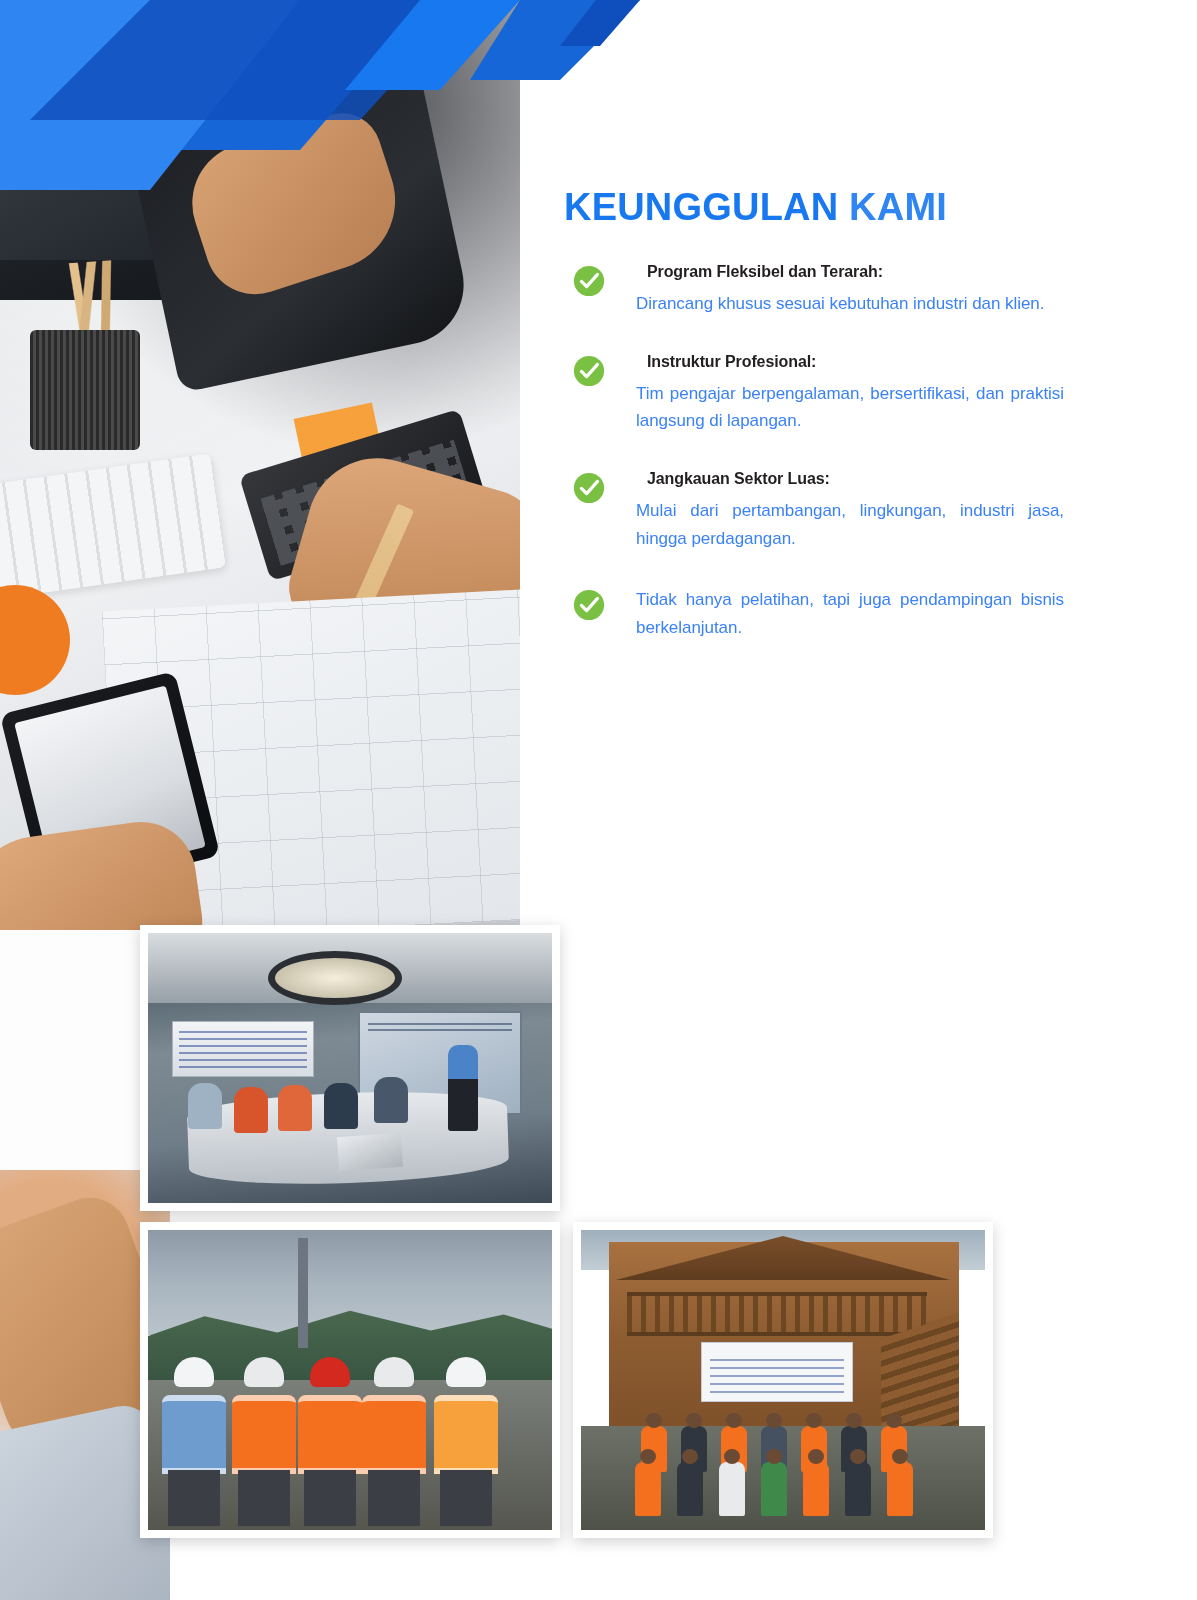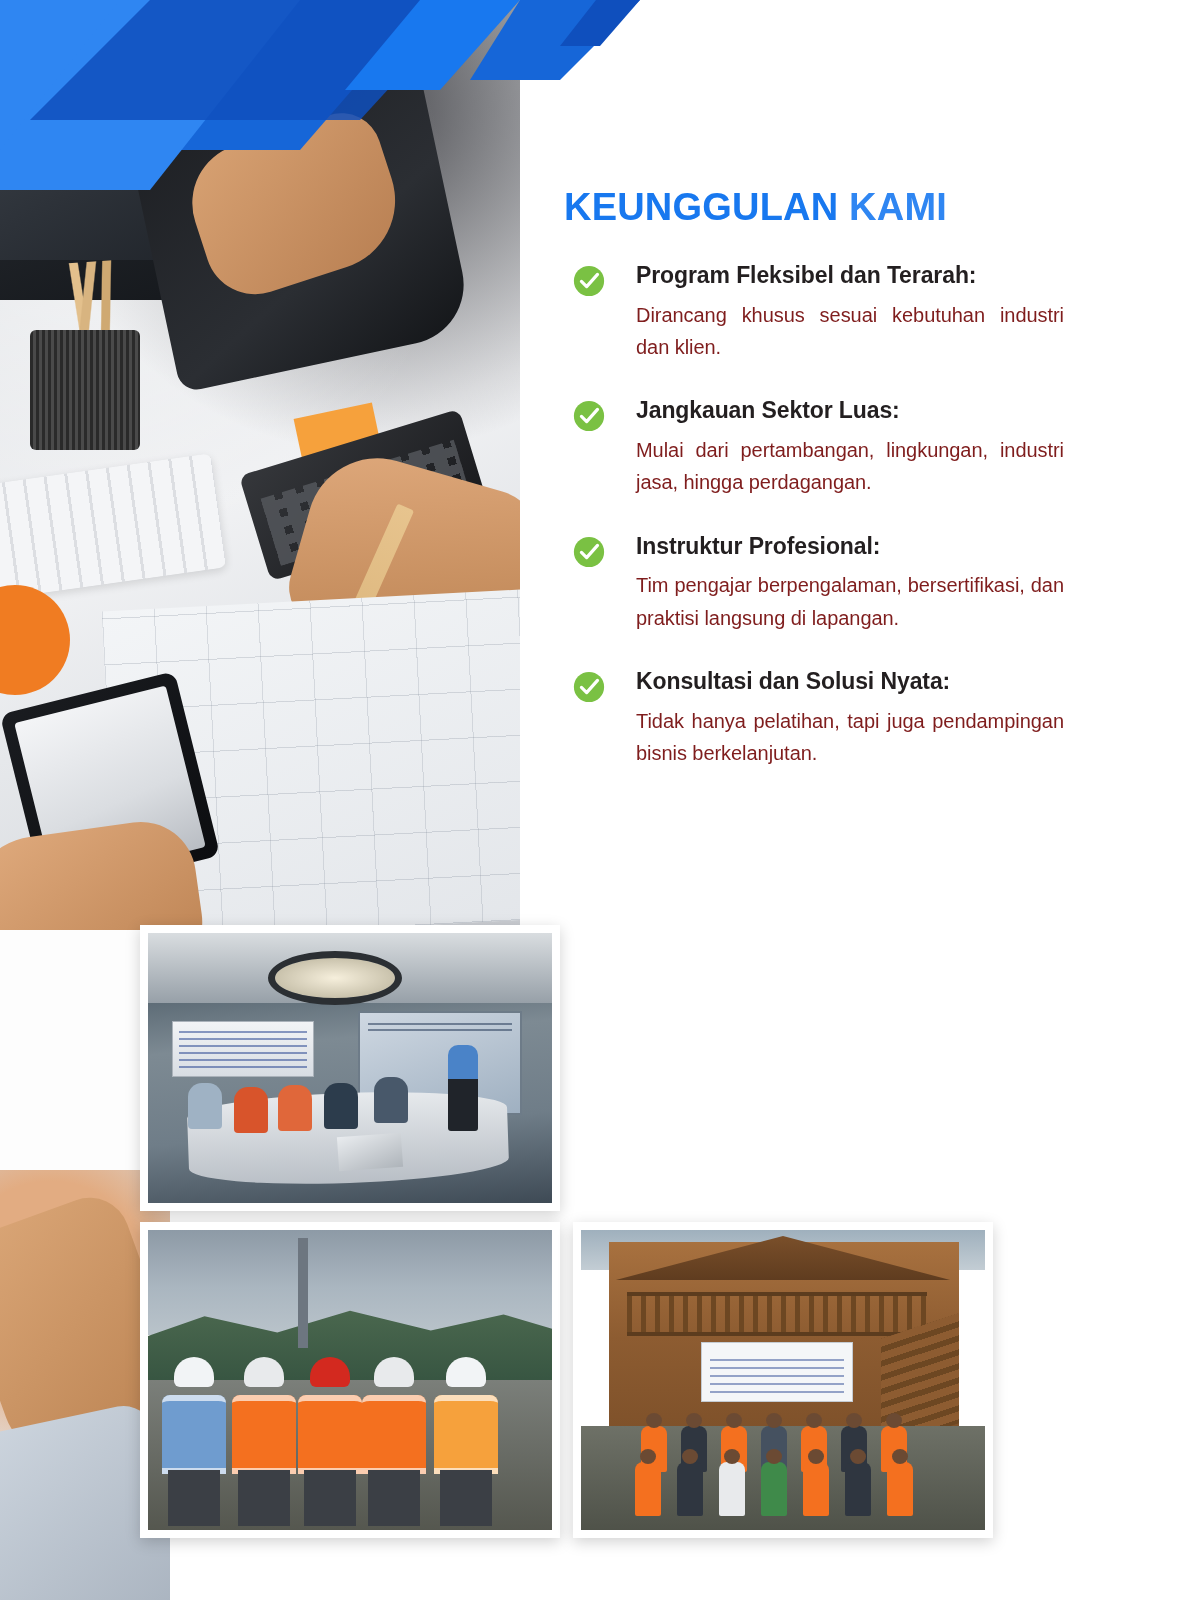"Program Fleksibel dan Terarah:" .b-title { font-size: 23px -> 16px; margin-left: none -> 11px }
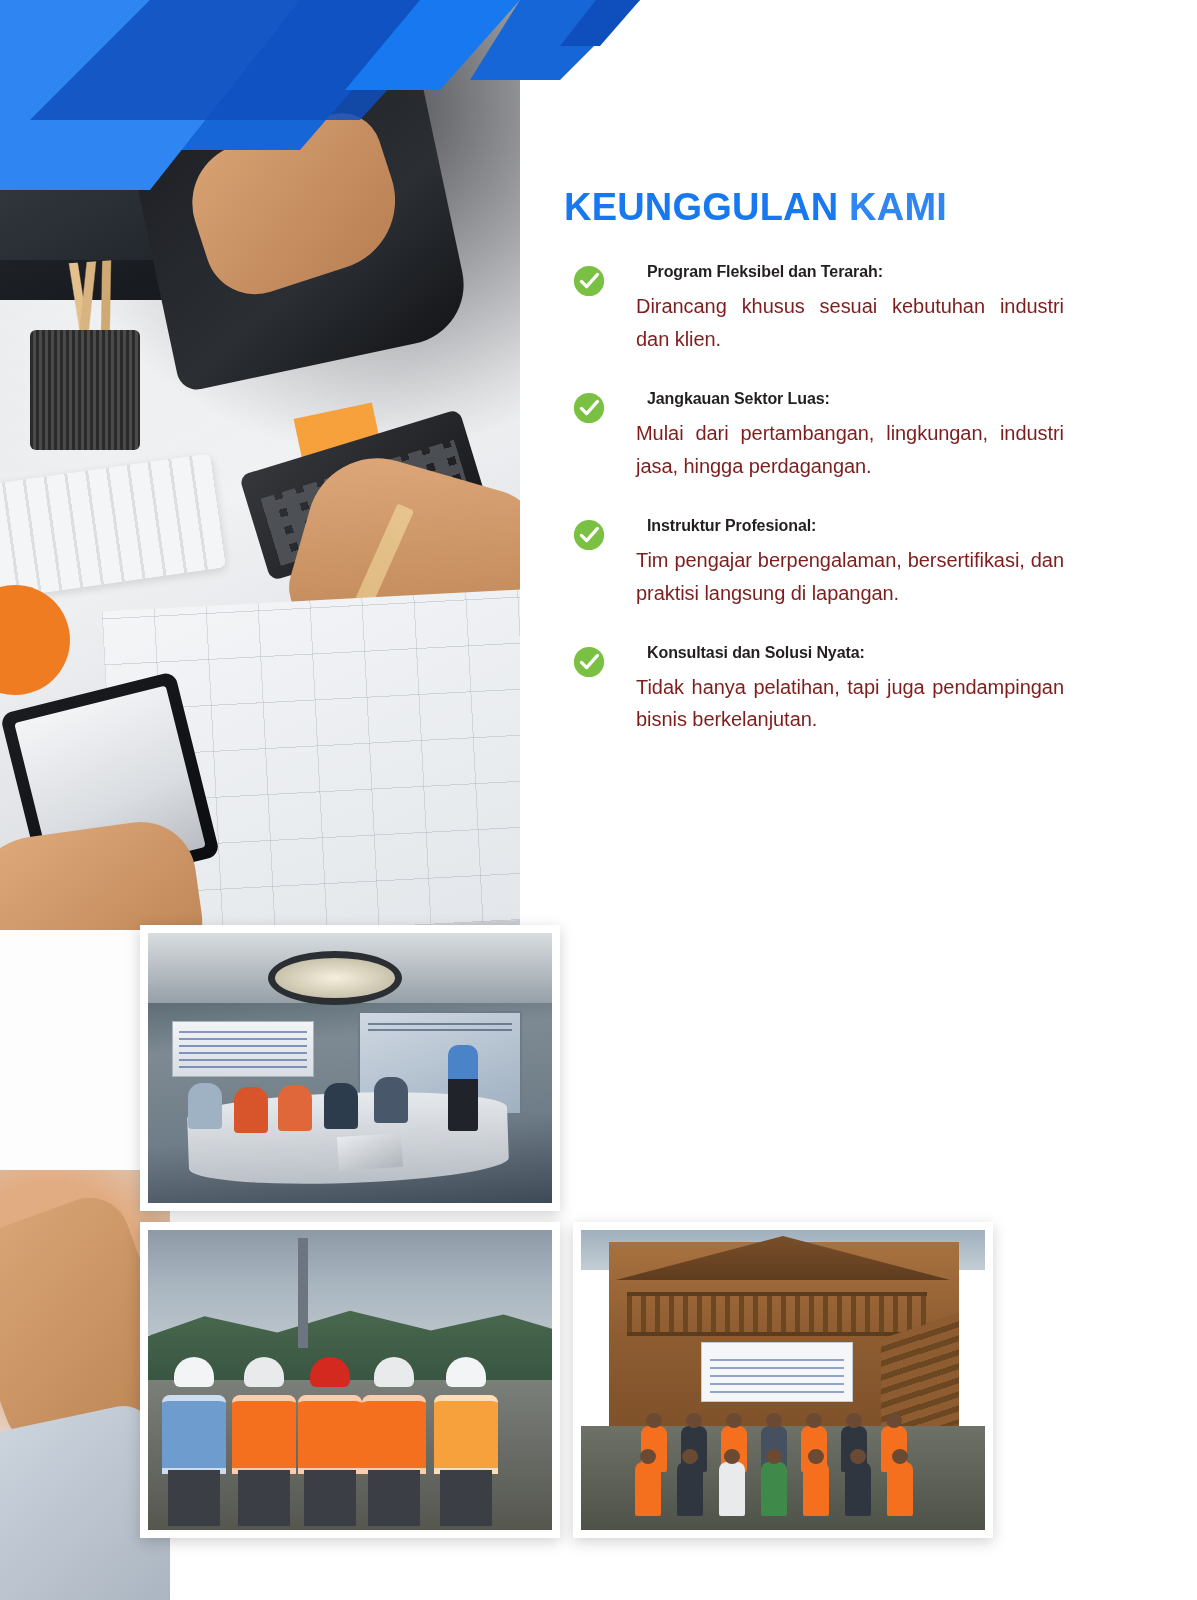"Dirancang khusus sesuai kebutuhan" .b-body { color: #7f1d1d -> #3b82f6; font-size: 20px -> 17px }
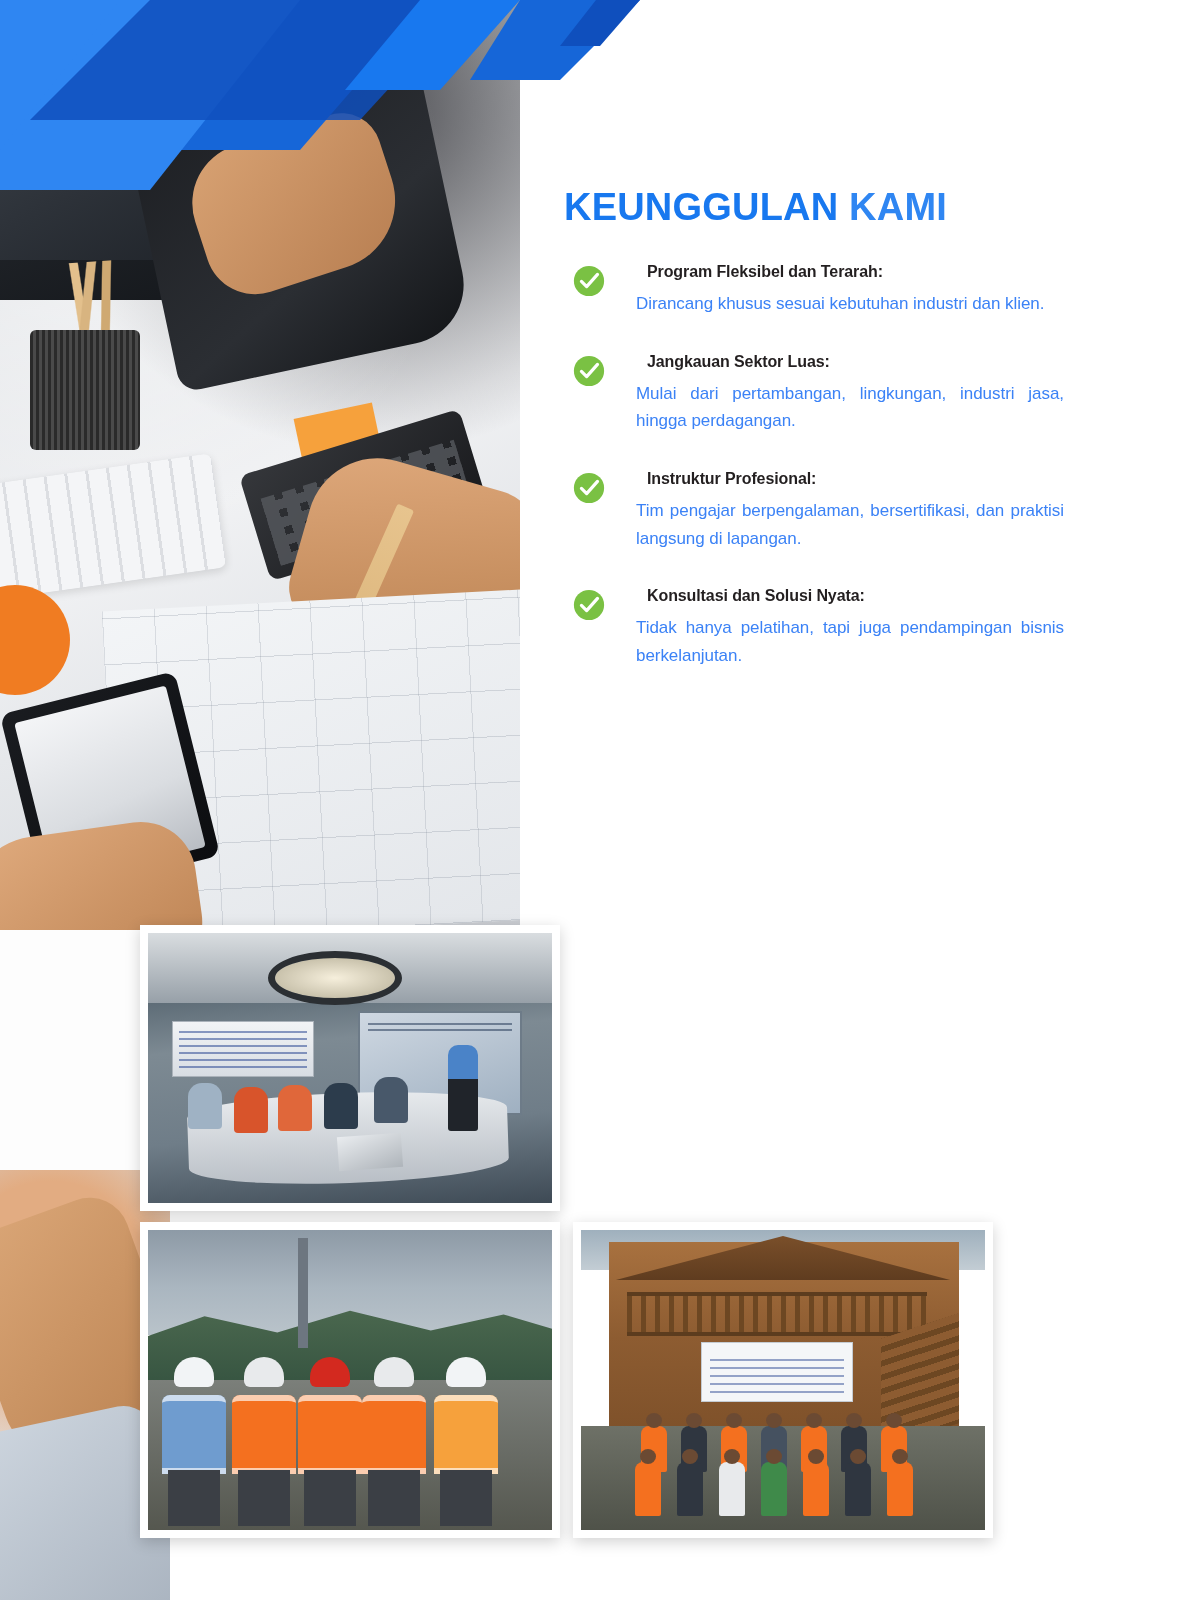"Jangkauan Sektor Luas:" div.bullet { order: before "Instruktur Profesional:" -> after "Instruktur Profesional:" }
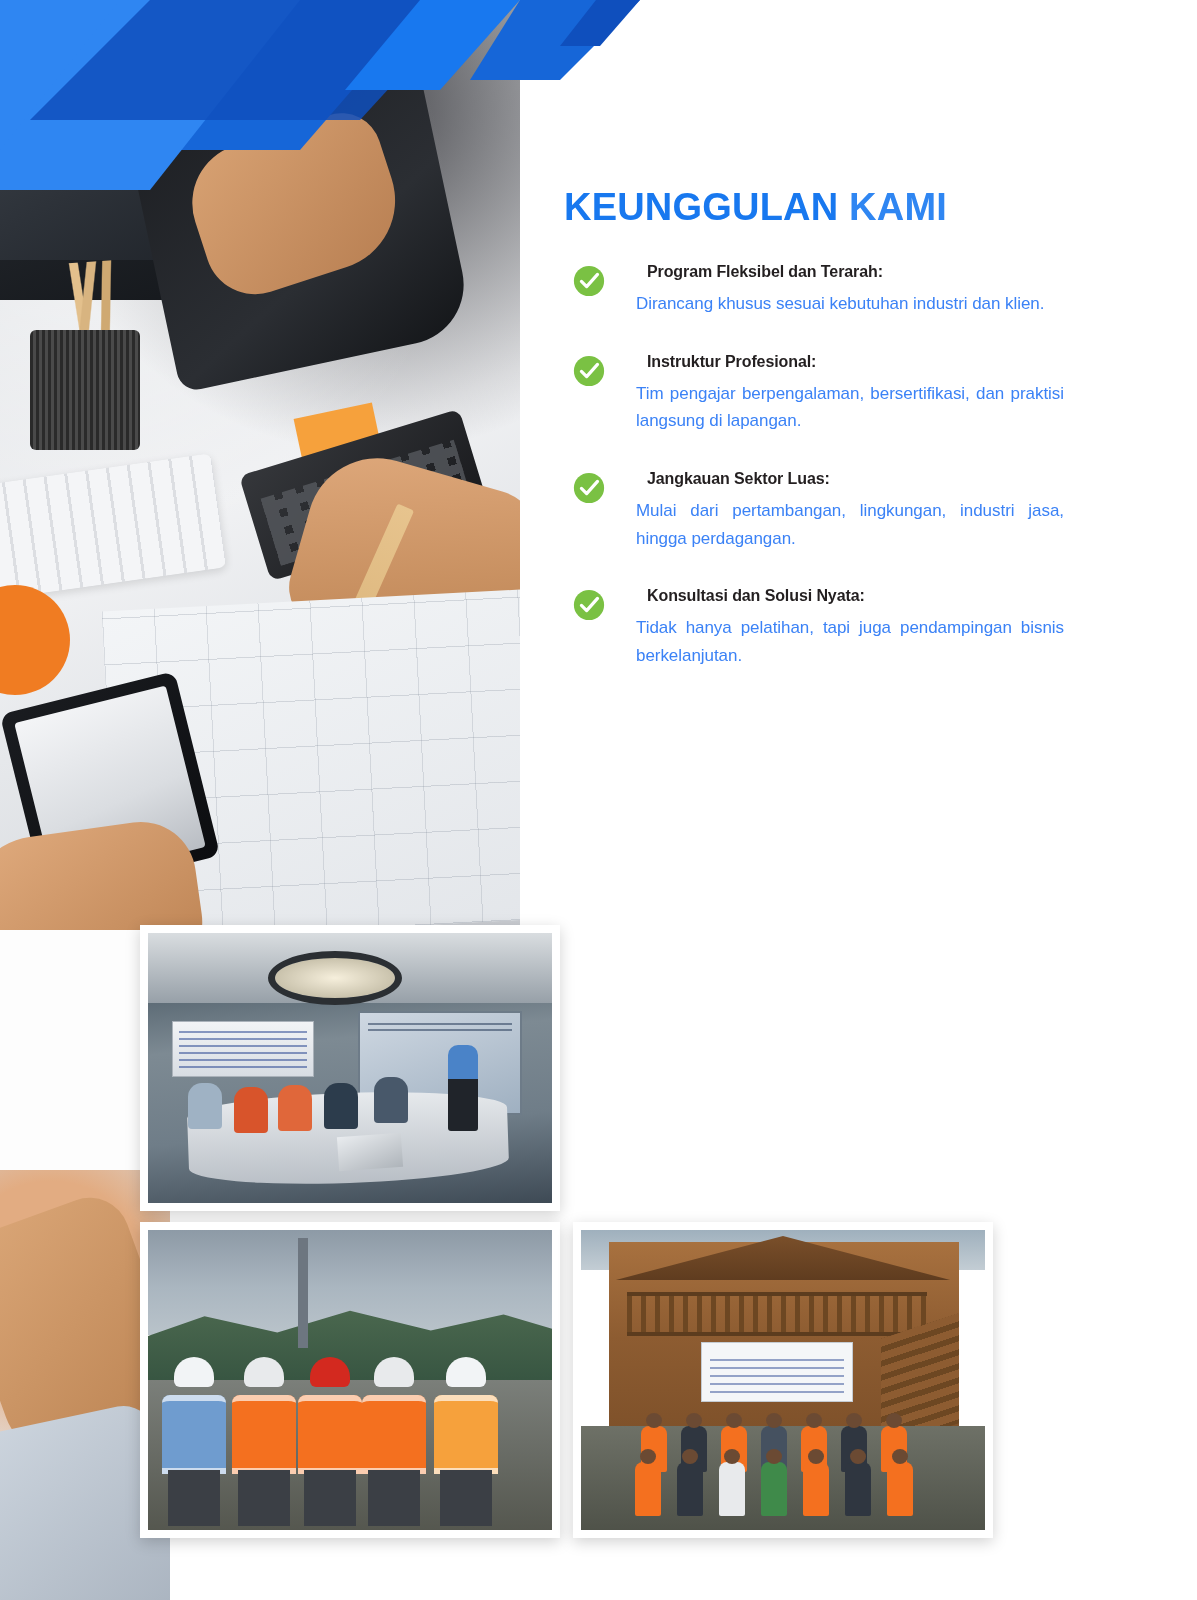"Konsultasi dan Solusi Nyata:" div.b-title { html: <div>Konsultasi dan Solusi Nyata:</div> -> none }
